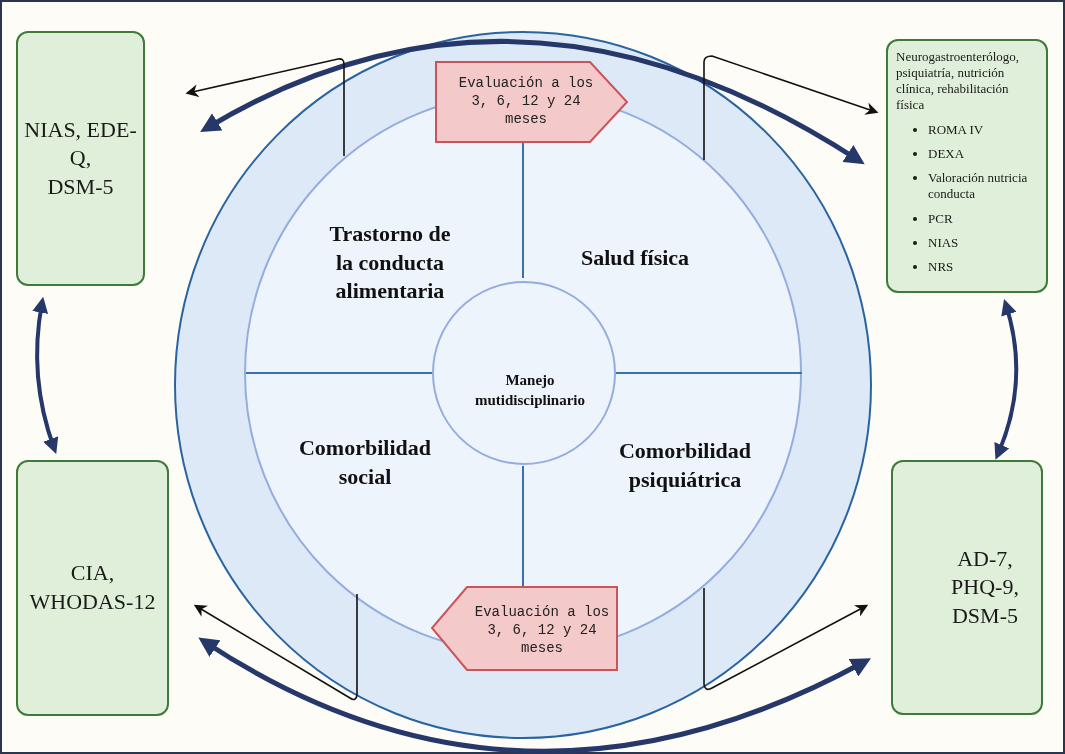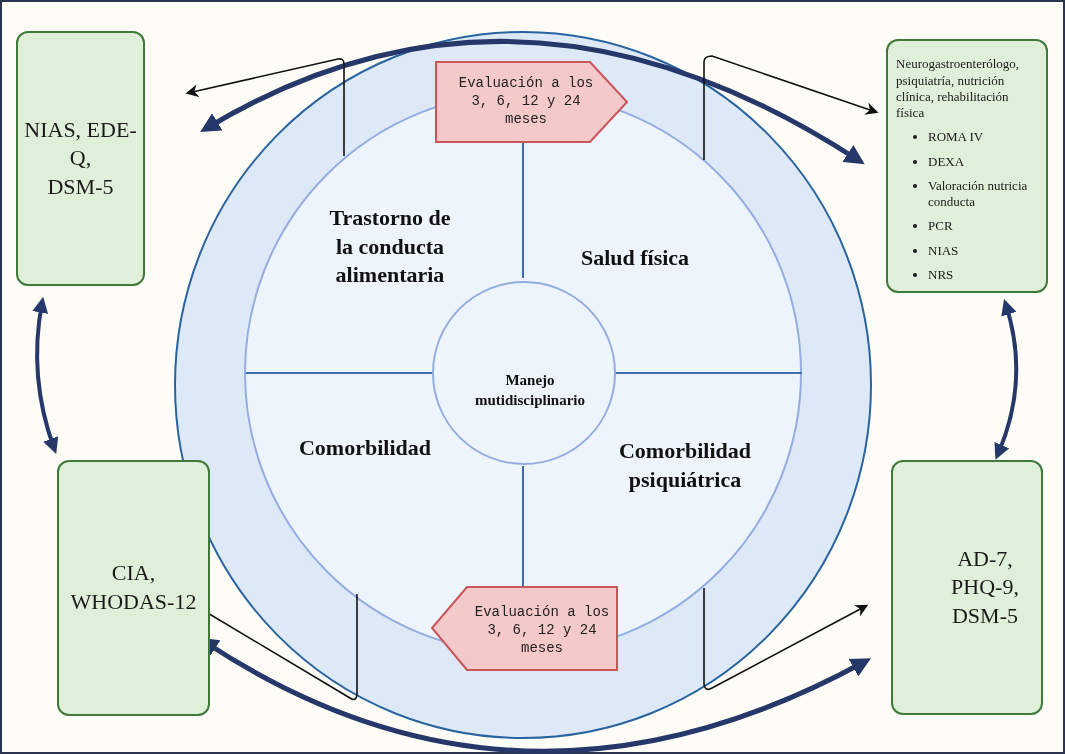"Neurogastroenterólogo, psiquiatría," #box-tr { align-items: flex-end -> none }
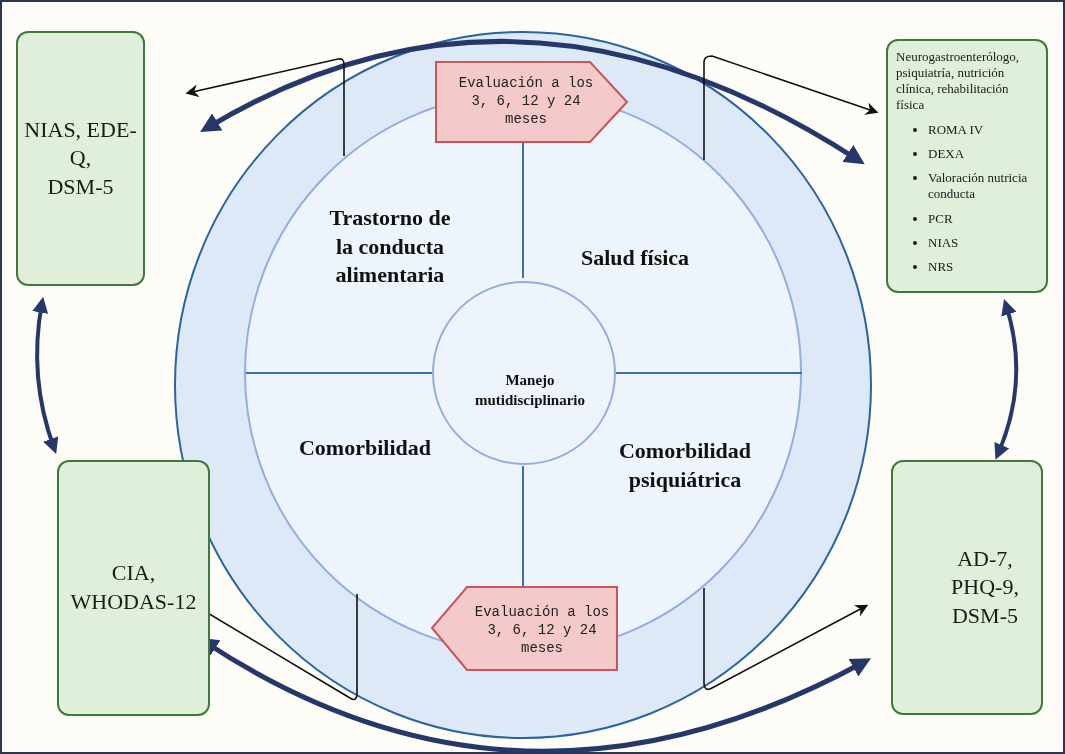"Trastorno de" div.quad-label { top: 204px -> 220px }
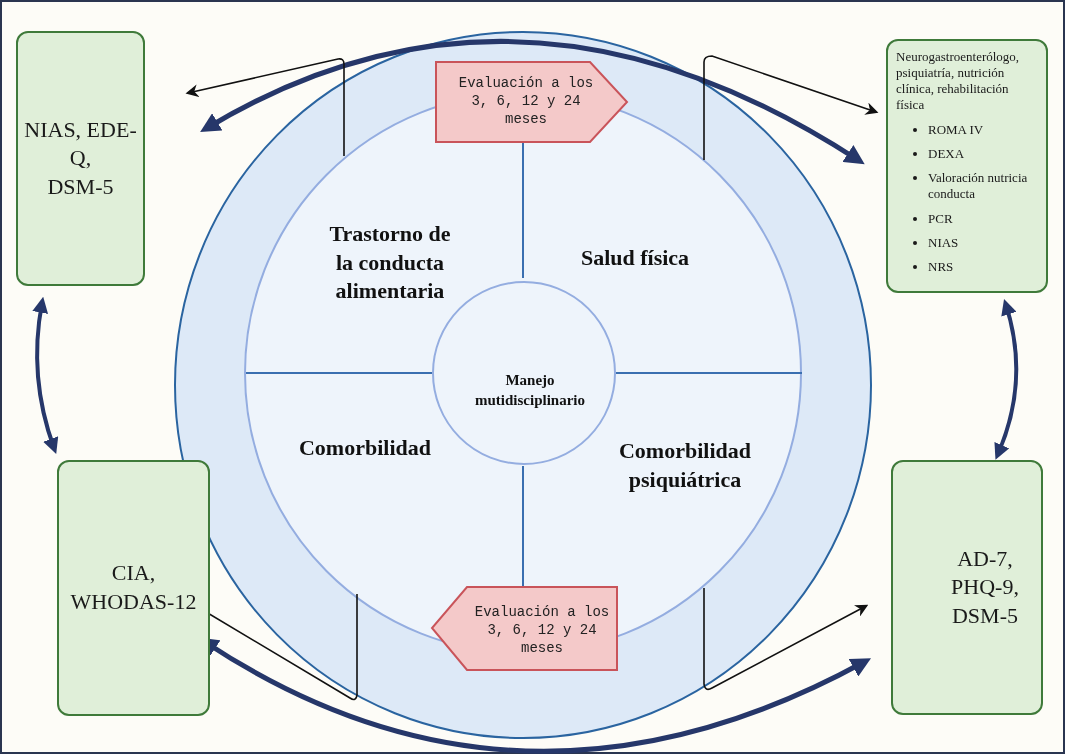"social" div { html: none -> <div>social</div> }
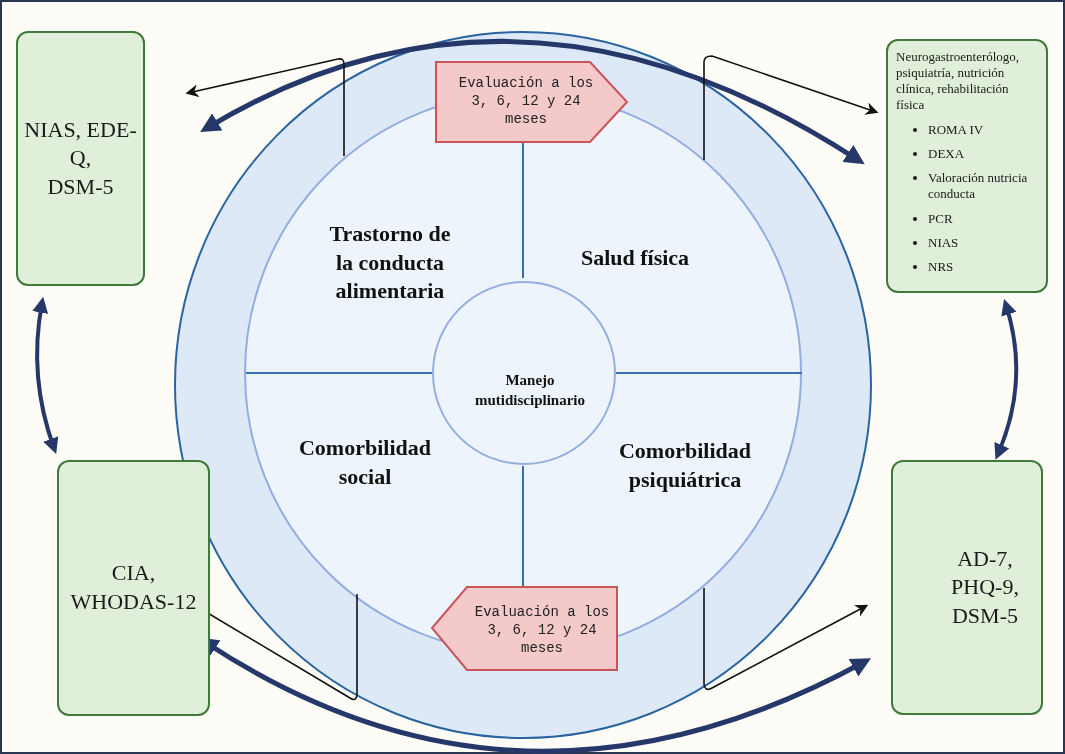"CIA," #box-bl { margin-left: 41px -> none }
